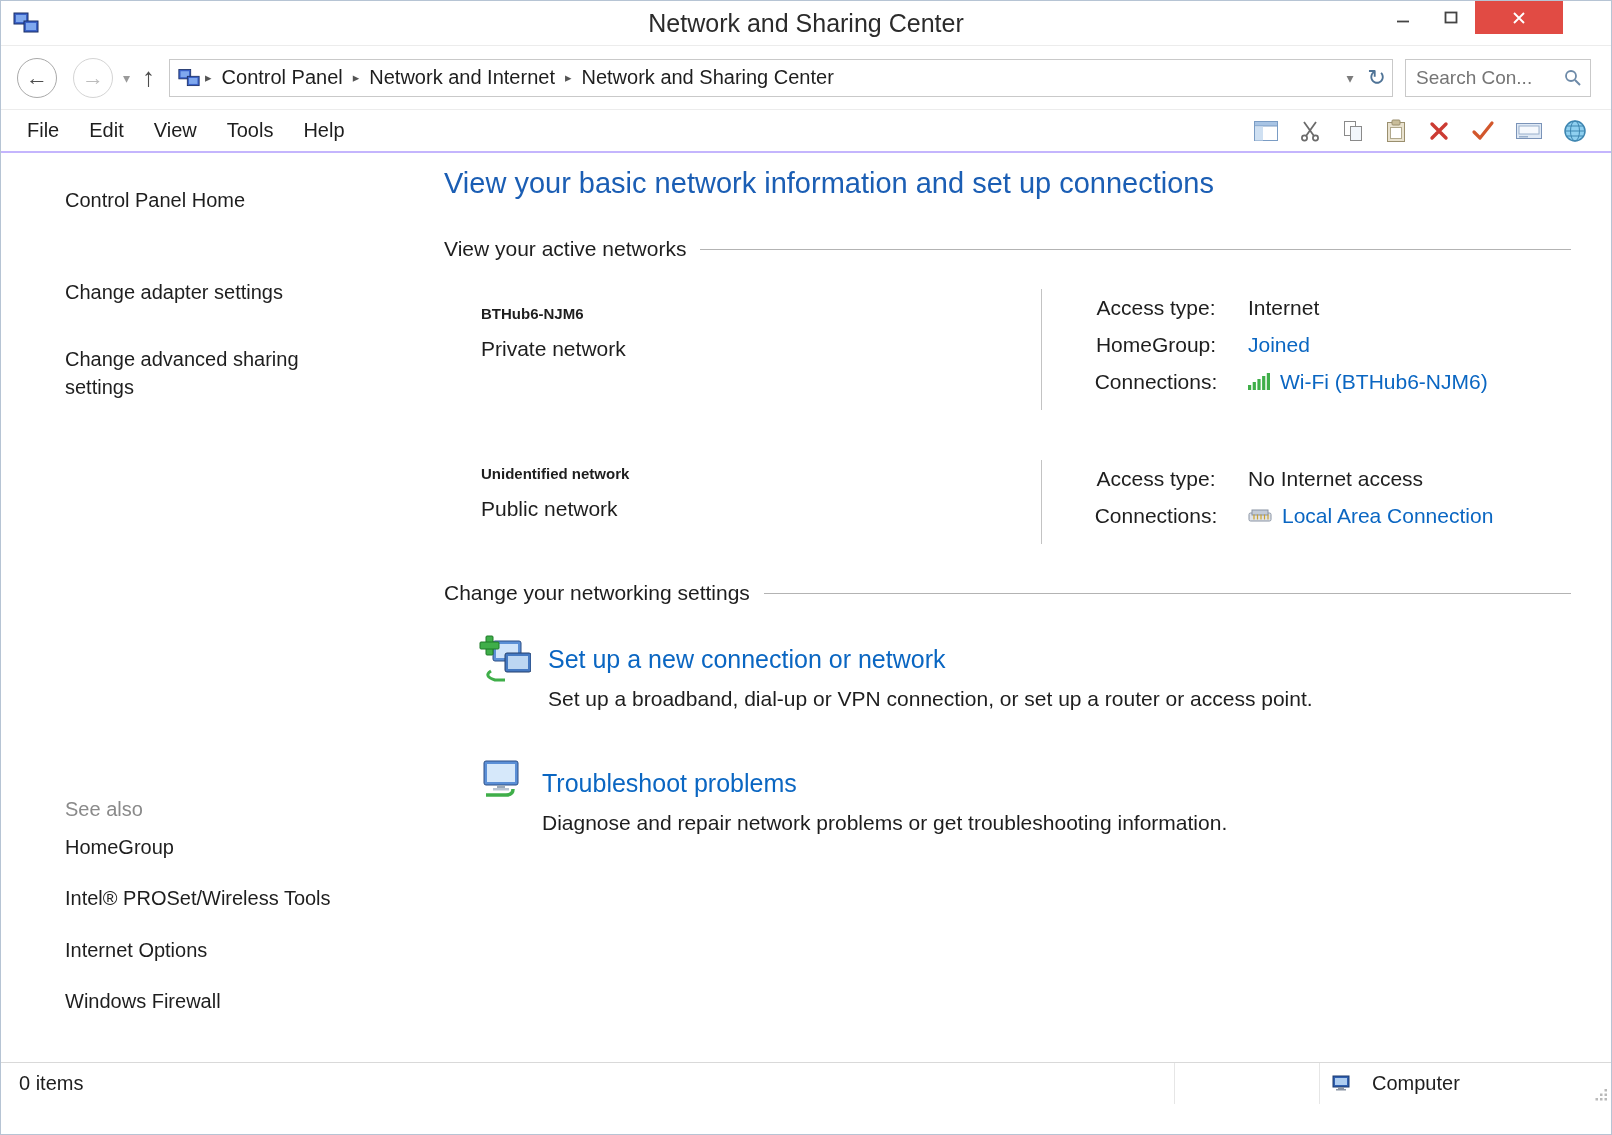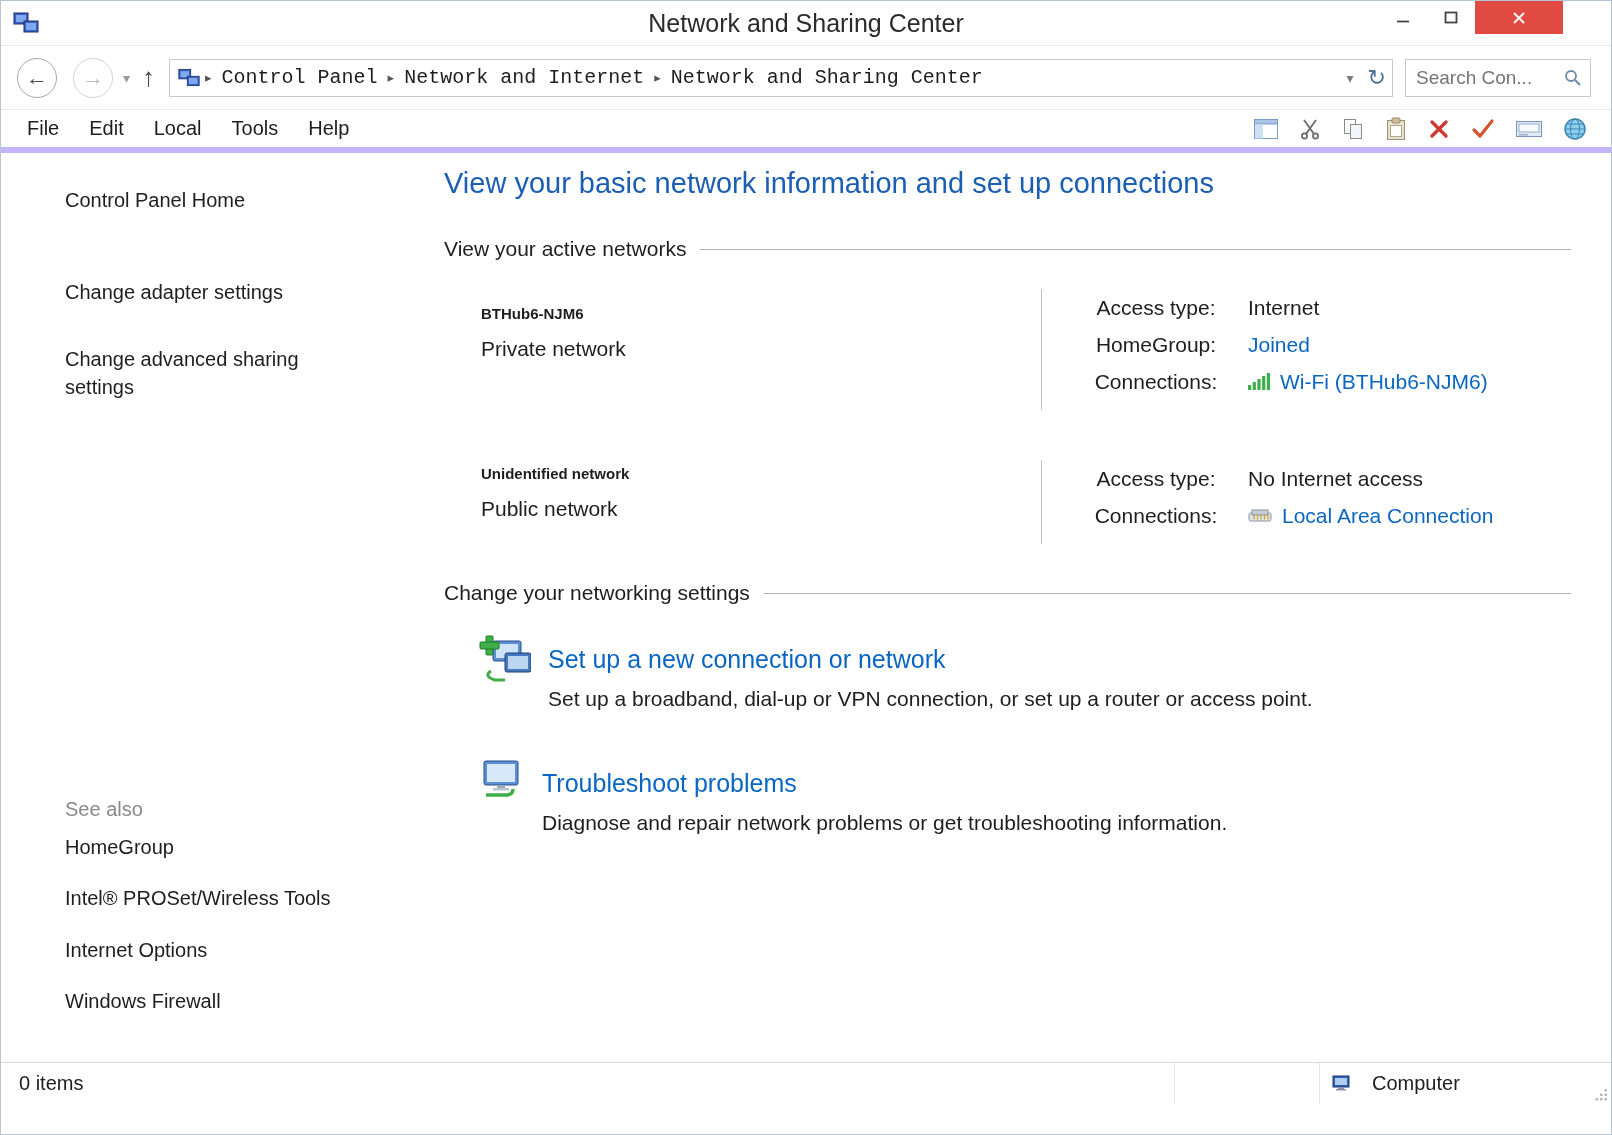"Control Panel" .crumb { font-family: Liberation Mono, monospace -> none }
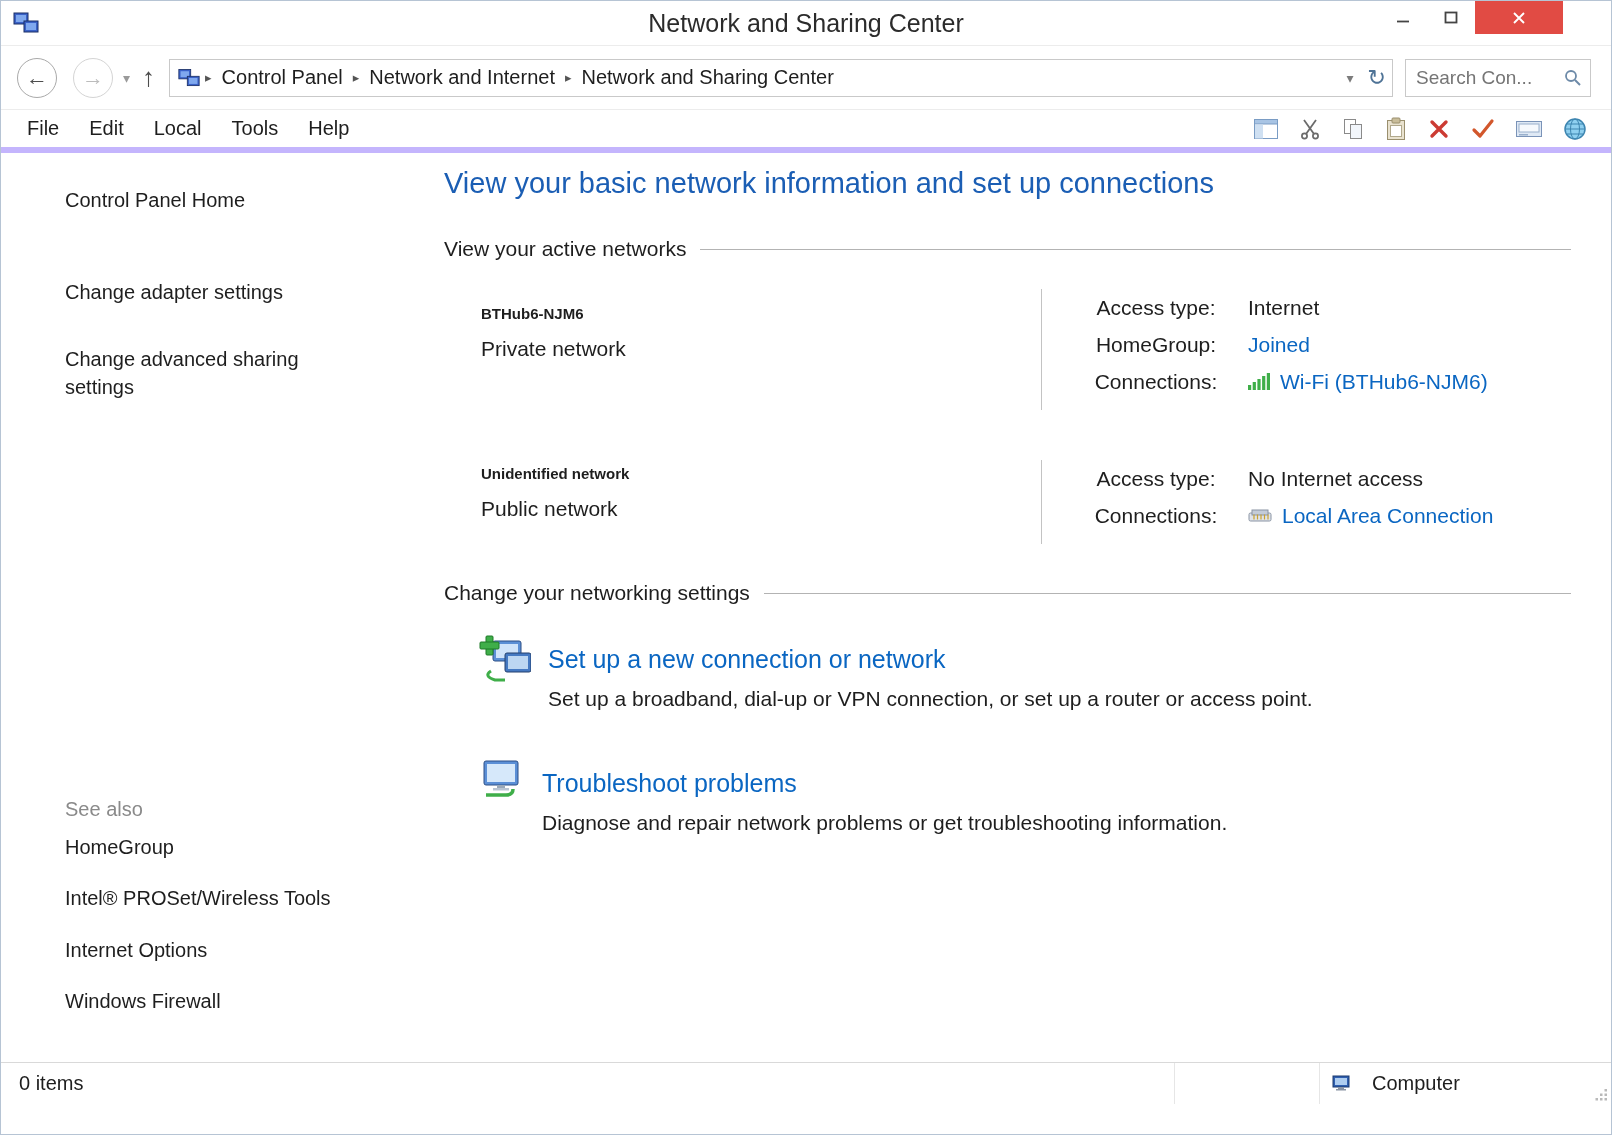"File" .menubar { border-bottom: 6px solid #c4b5fd -> 2px solid #c4b5fd }
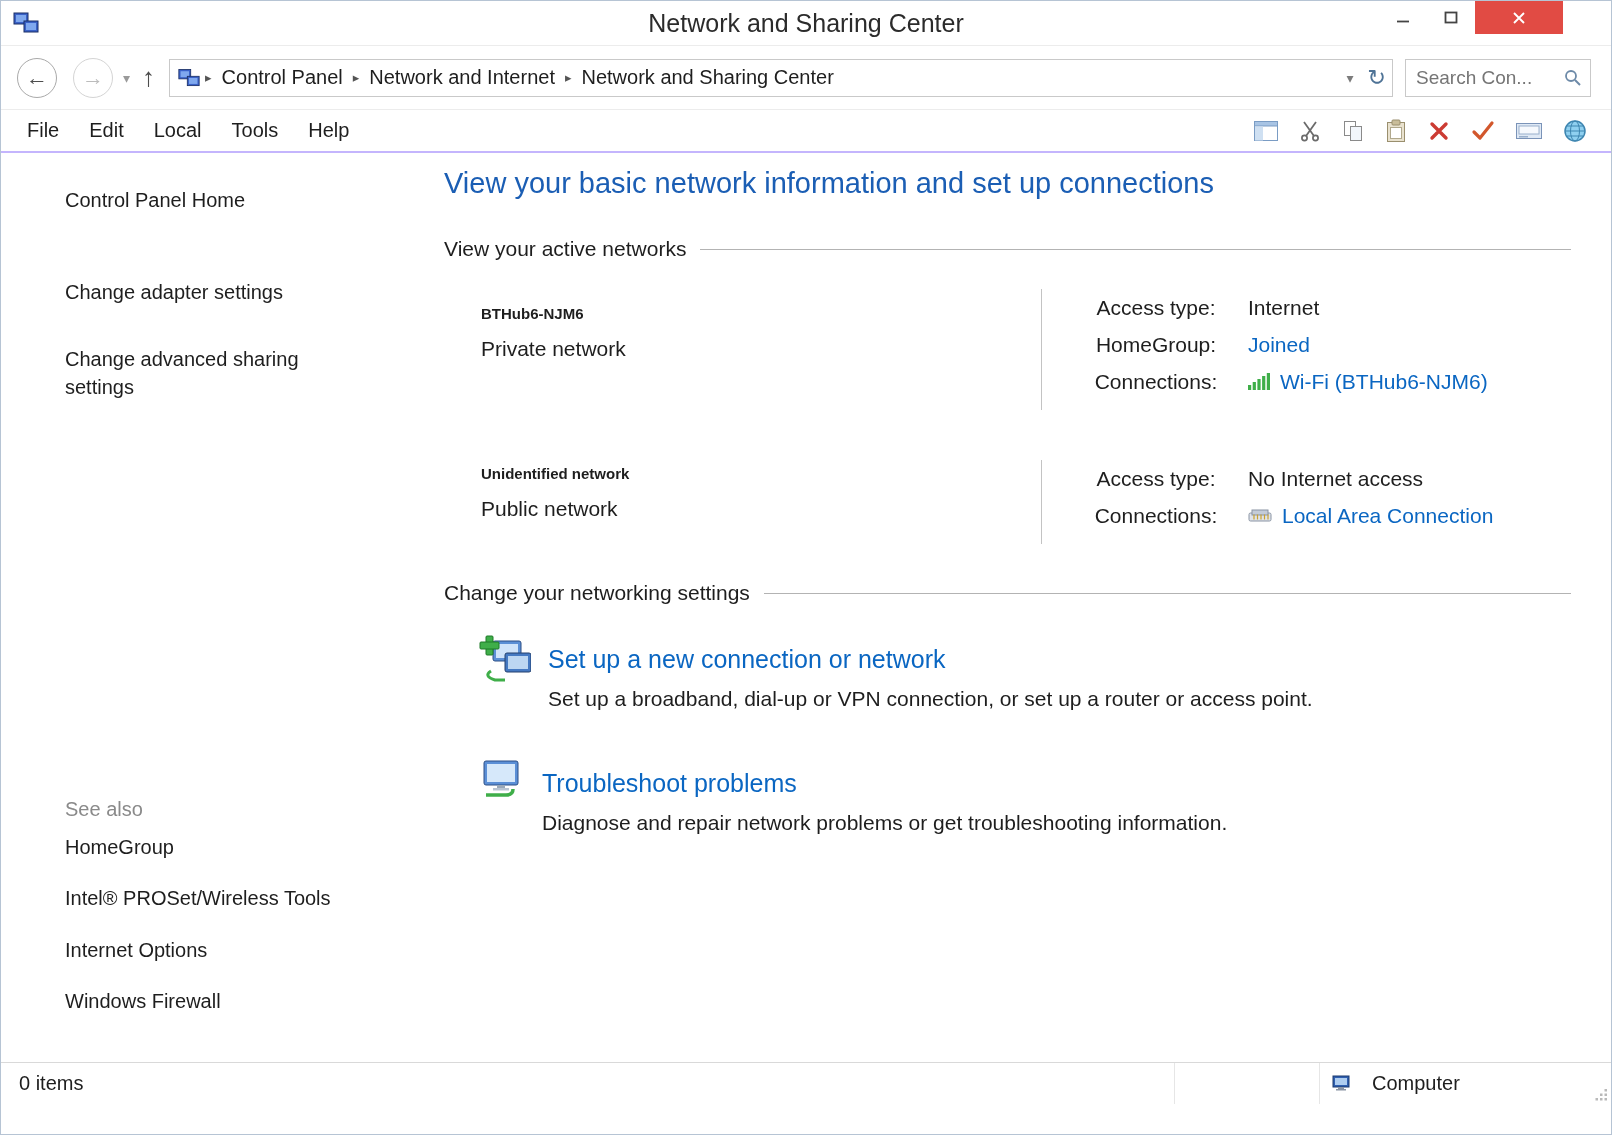"Local" span.menu-item { text: Local -> View }
